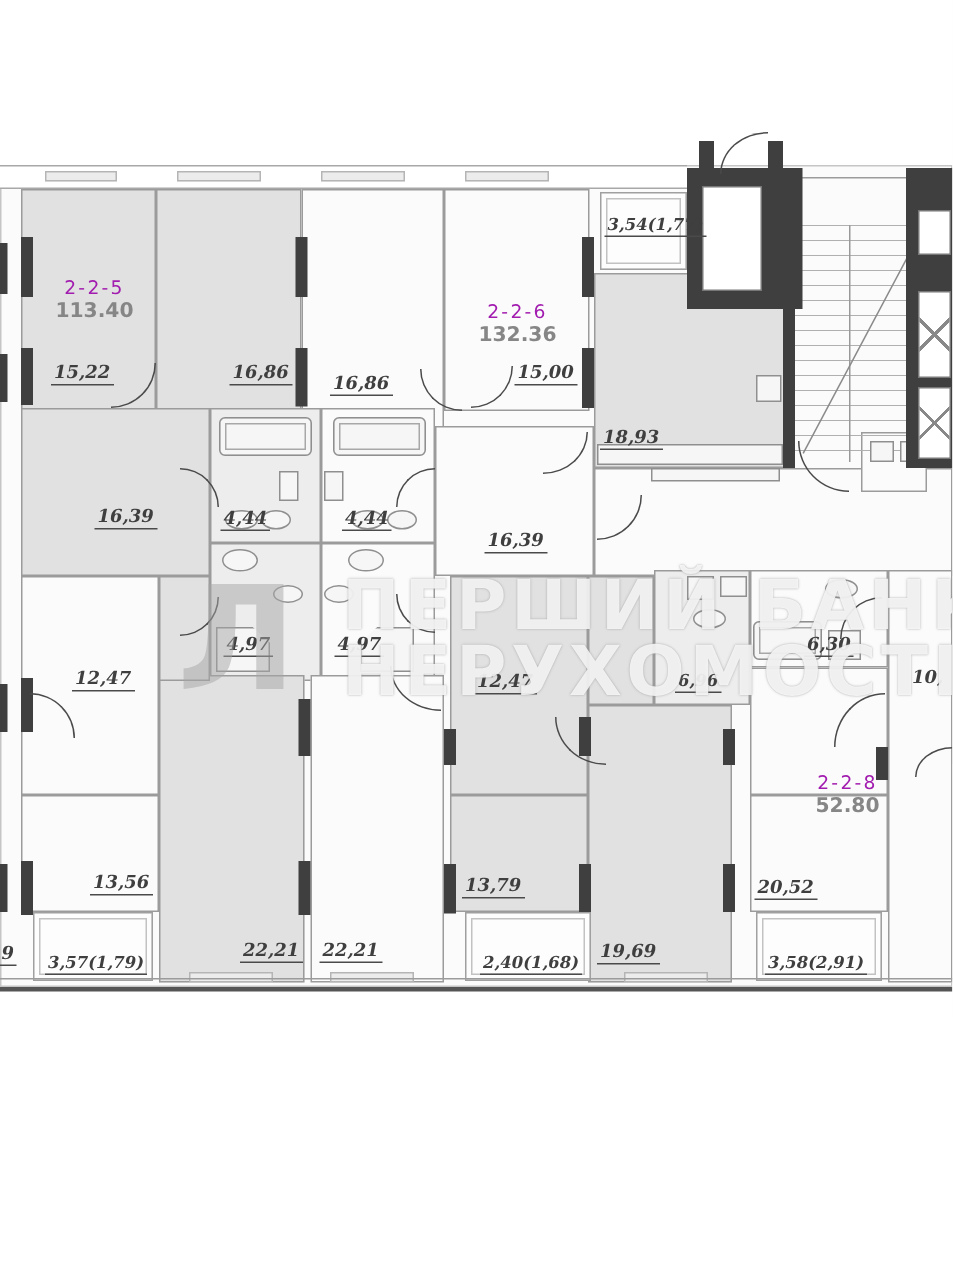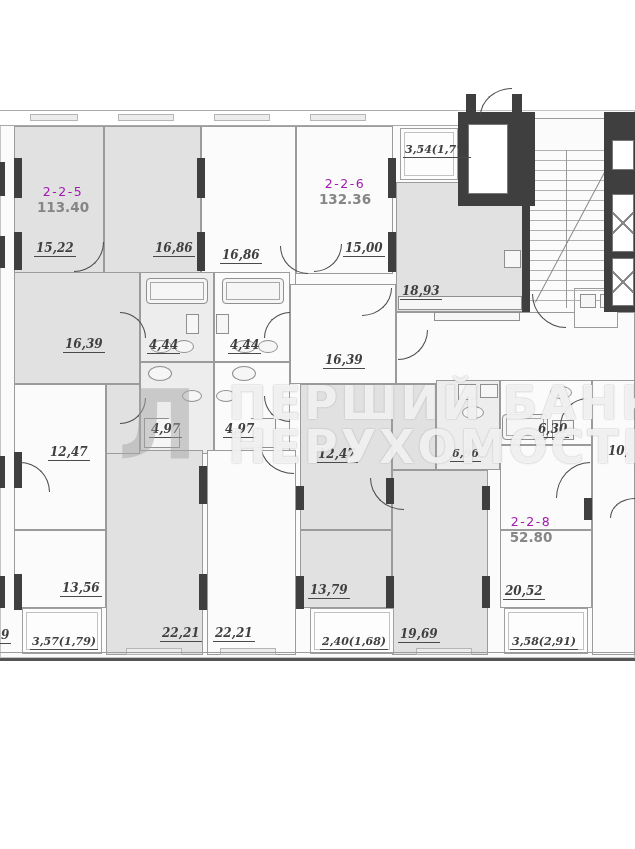"2-2-6" div.unit-label { top: 176px -> 200px }
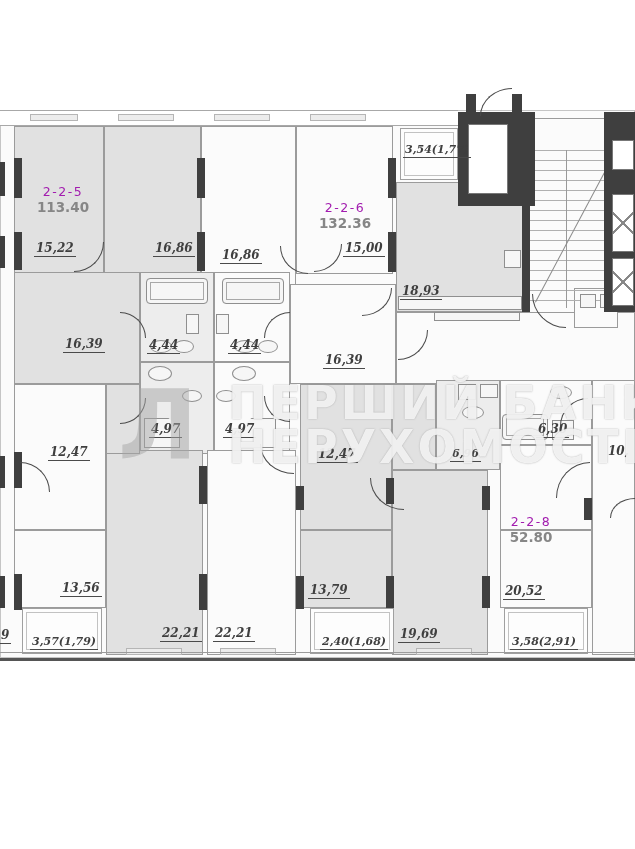"2-2-8" div.unit-label { left: 496px -> 530px }
